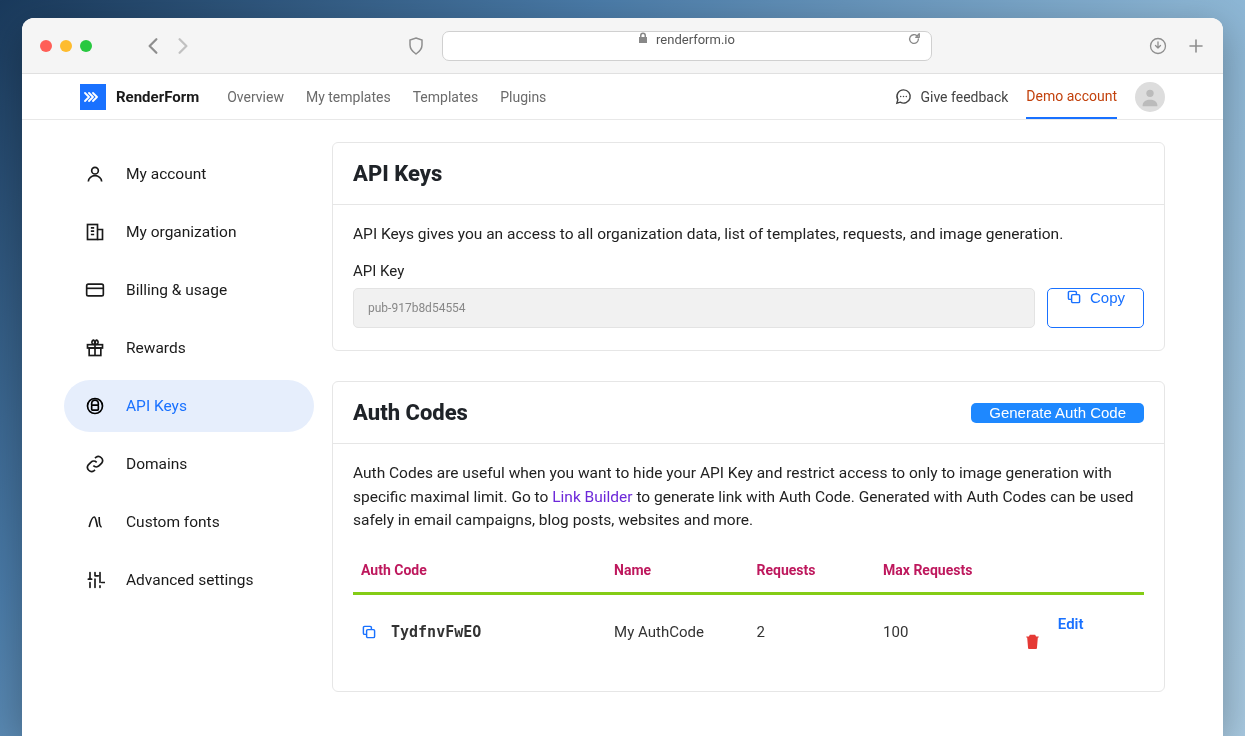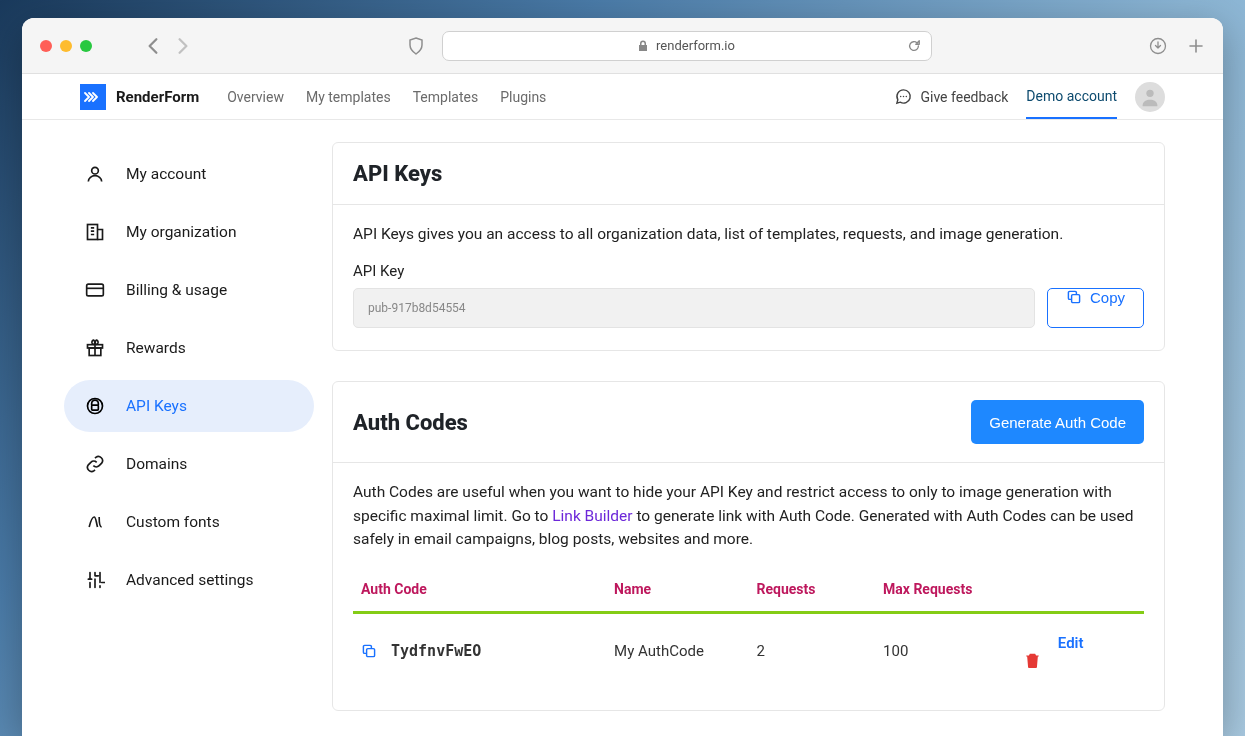"renderform.io" .url-bar { align-items: center -> none }
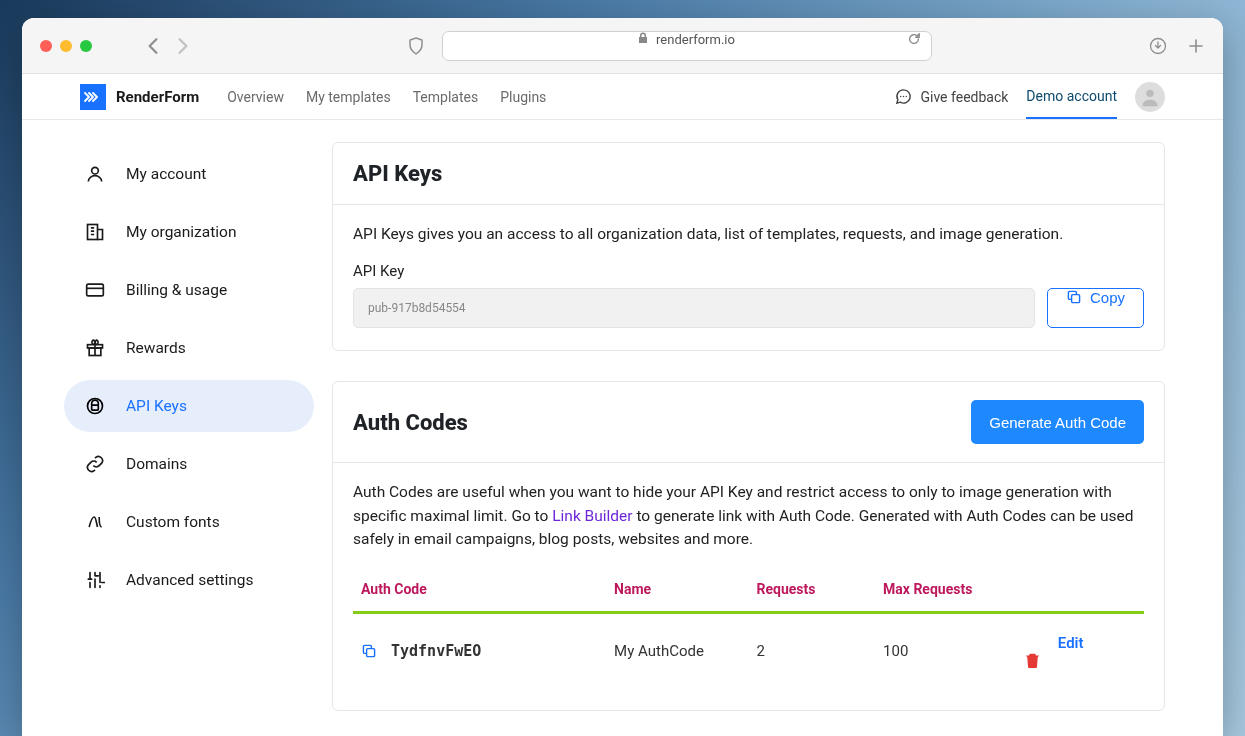"Demo account" .demo-account { color: #0c4a6e -> #c2410c }
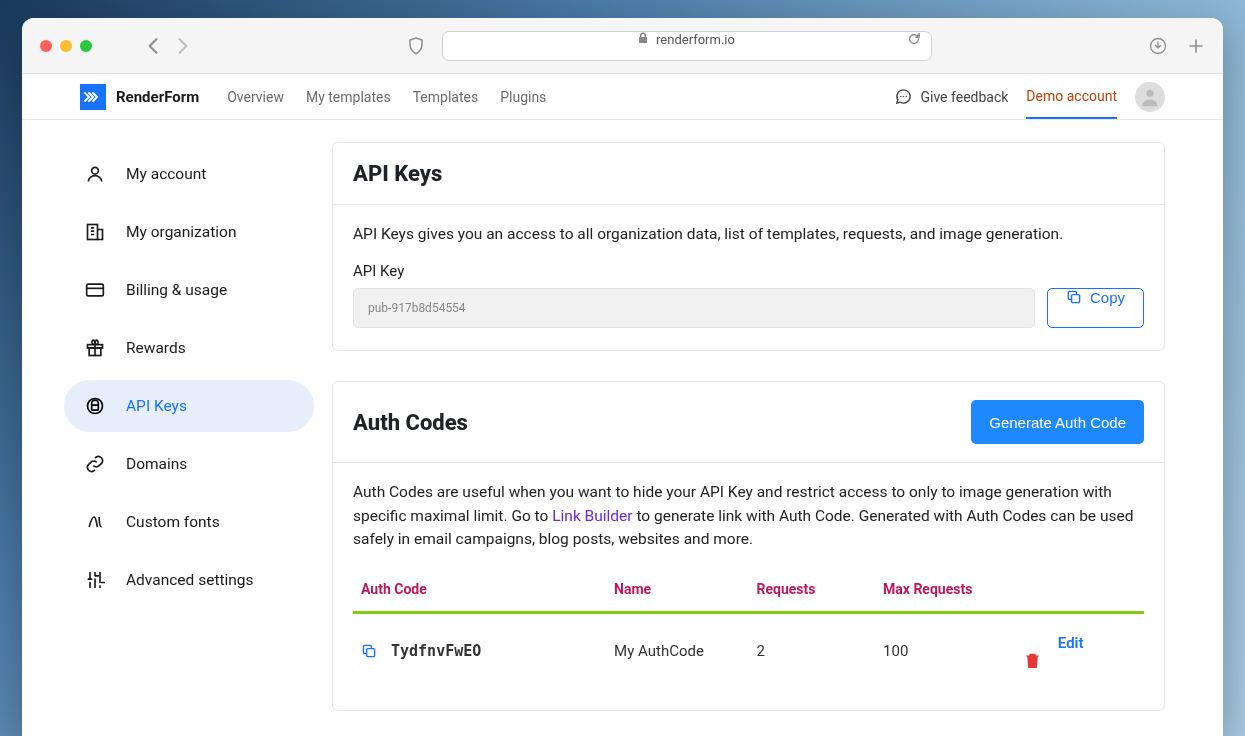"Generate Auth Code" .gen-btn { height: 44px -> 20px }
